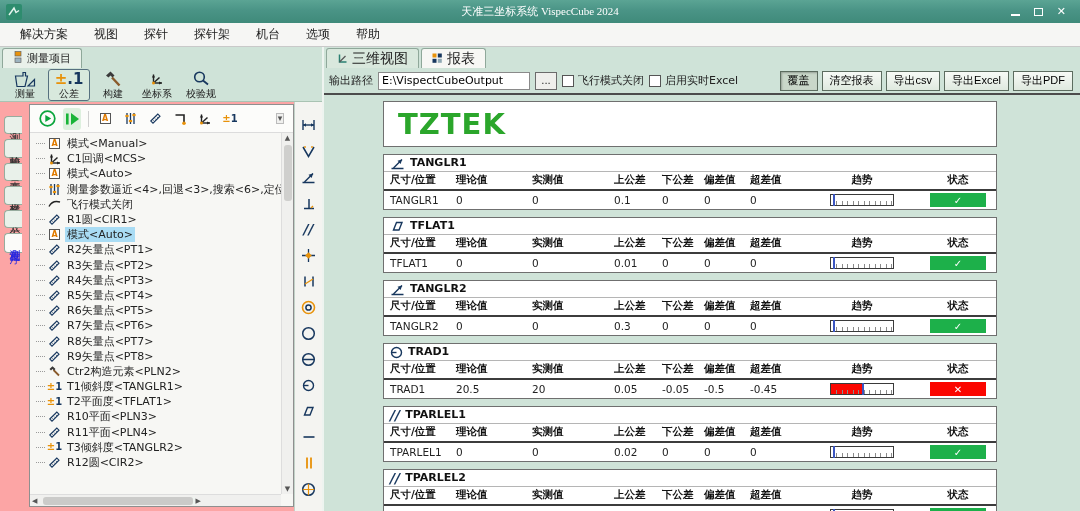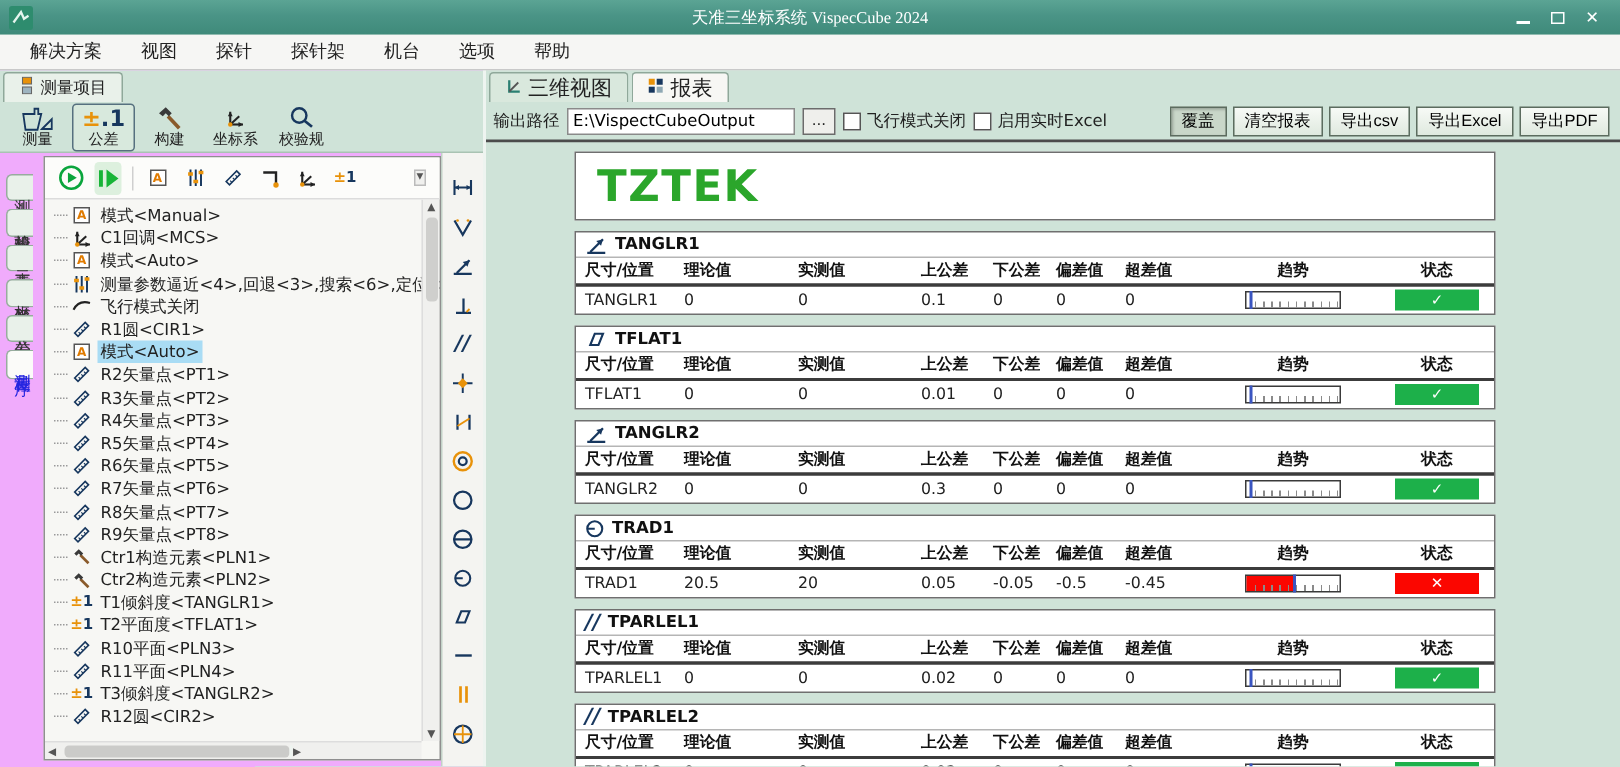"测量项目" .left { background: #f0abfc -> #fca5a5 }
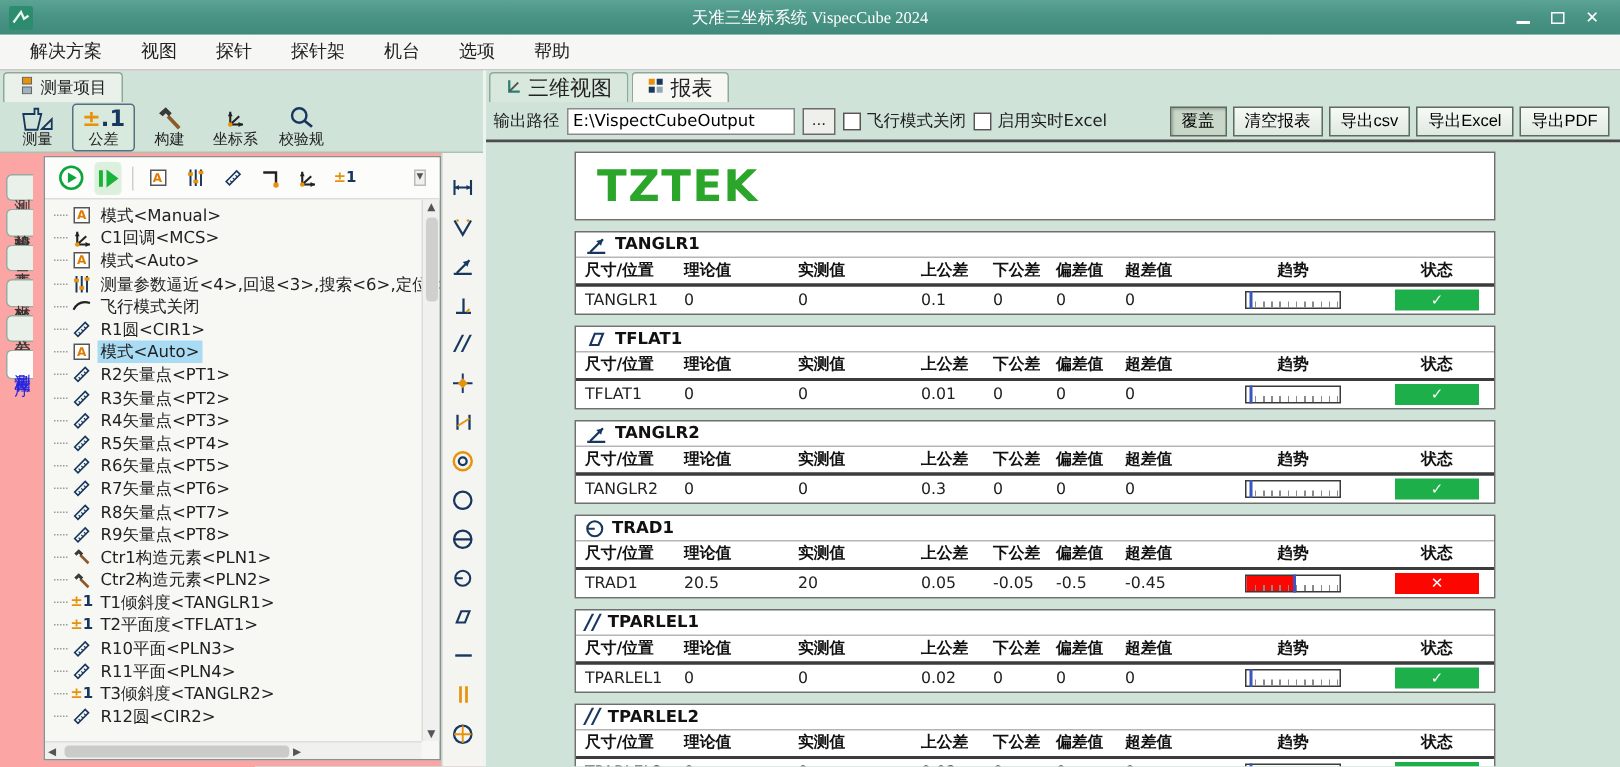"Ctr1构造元素<PLN1>" li.titem { html: <li> <span></span> <span> <svg> <path></path> <path></path> </svg> </span> <span>Ctr1构造元素&lt;PLN1&gt;</span> </li> -> none }
